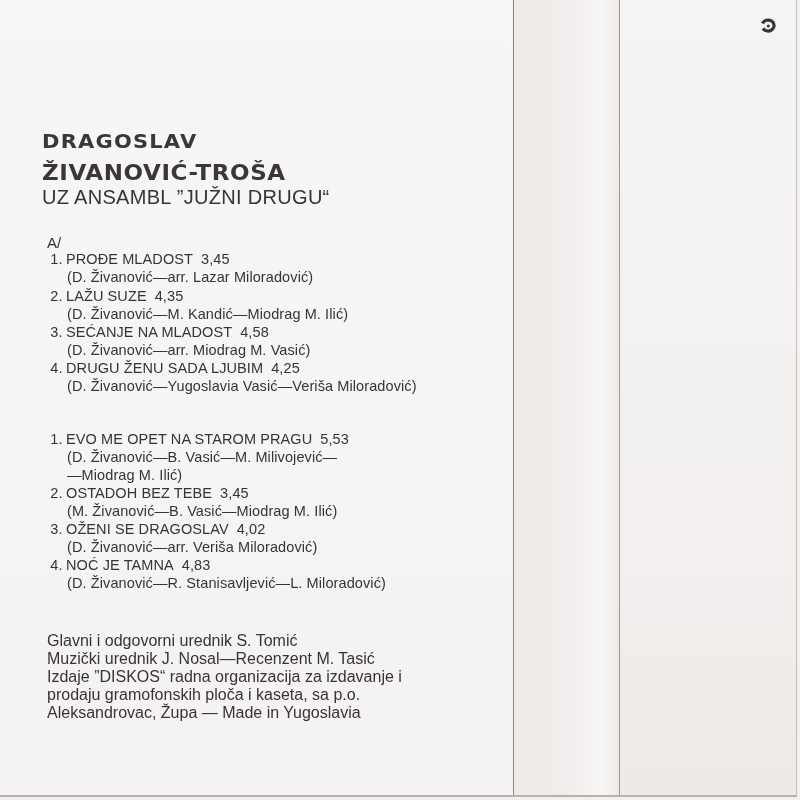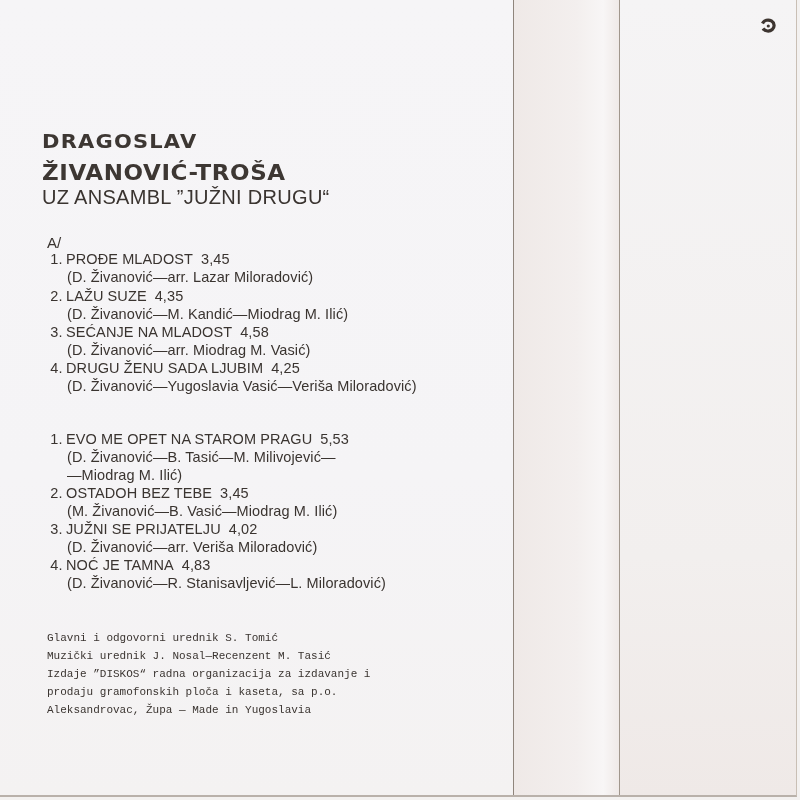"(D. Živanović—B. Tasić—M. Milivojević—" div.line { text: Tasić -> Vasić }
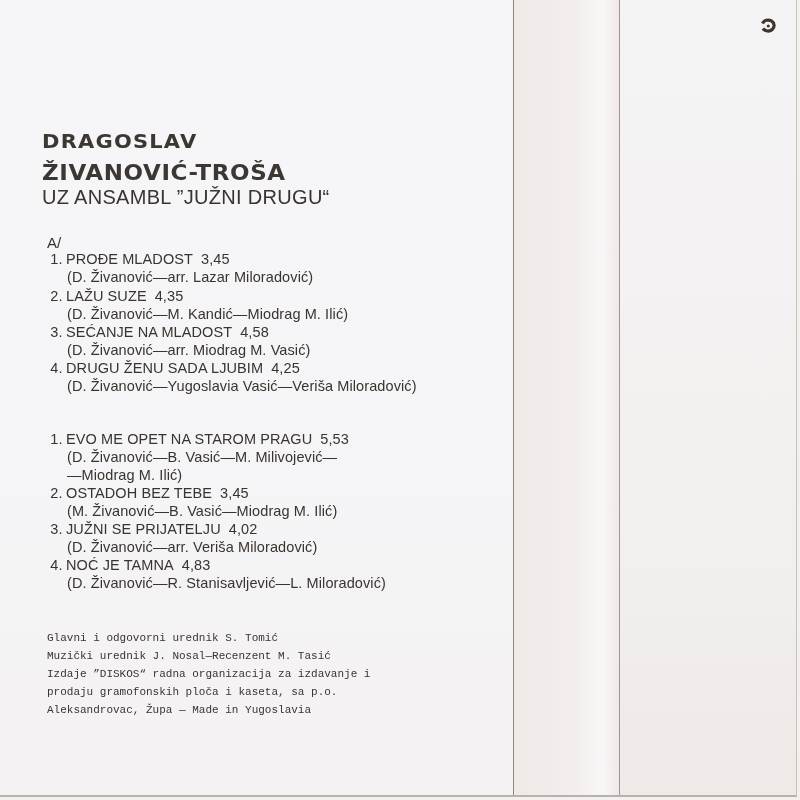"JUŽNI SE PRIJATELJU" span { text: JUŽNI SE PRIJATELJU -> OŽENI SE DRAGOSLAV }
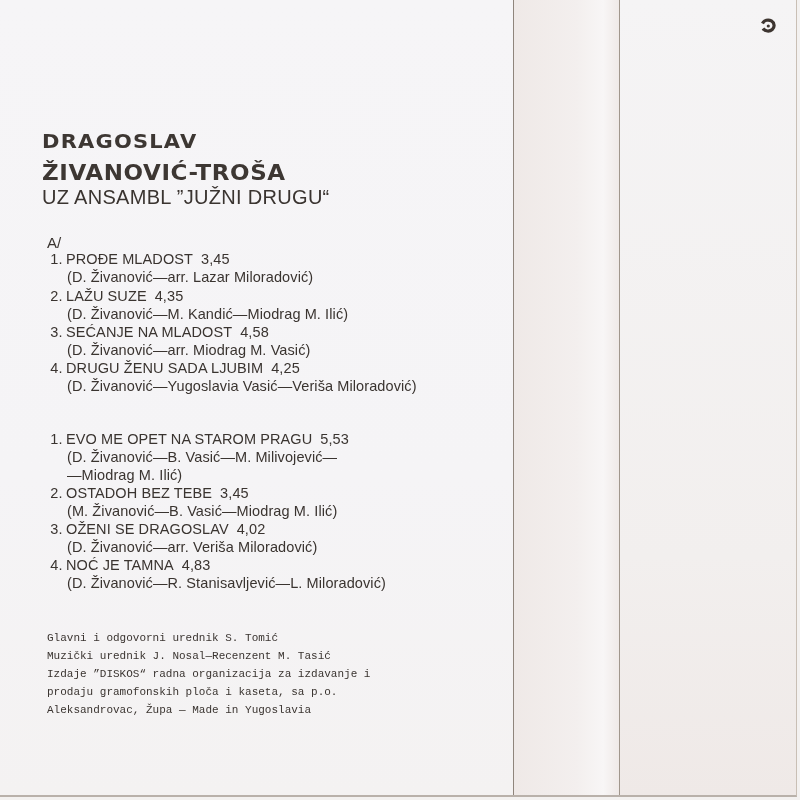"Glavni i odgovorni urednik S." .footer-line { font-family: Liberation Mono, monospace -> none; font-size: 11px -> 16px }
